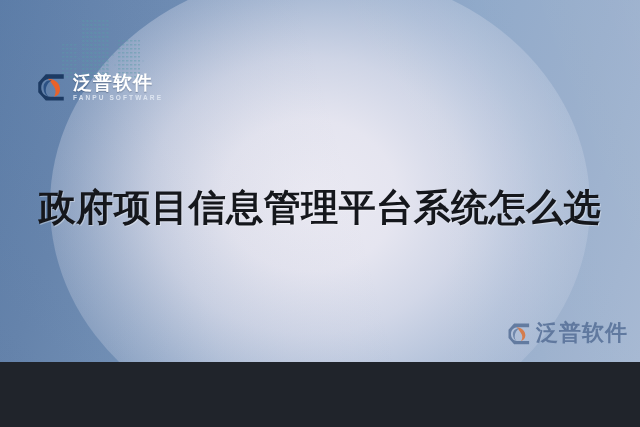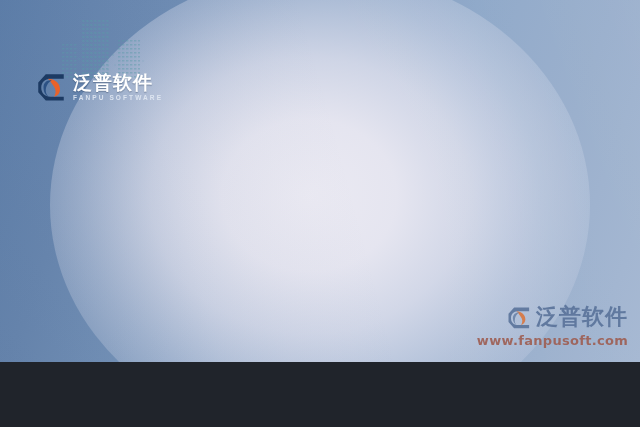"政府项目信息管理平台系统怎么选" div { html: none -> <div>政府项目信息管理平台系统怎么选</div> }
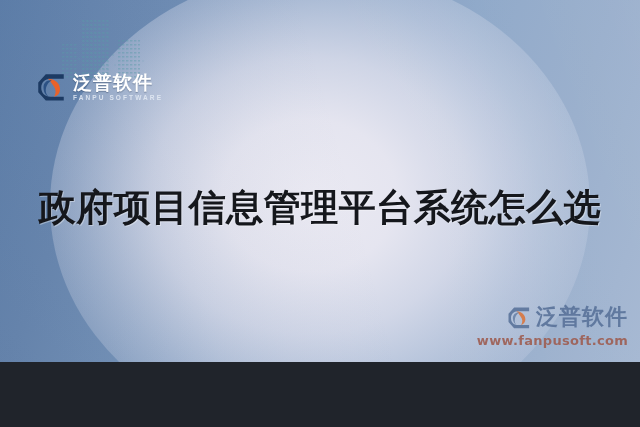"www.fanpusoft.com" div.wm-url { html: <div>www.fanpusoft.com</div> -> none }
